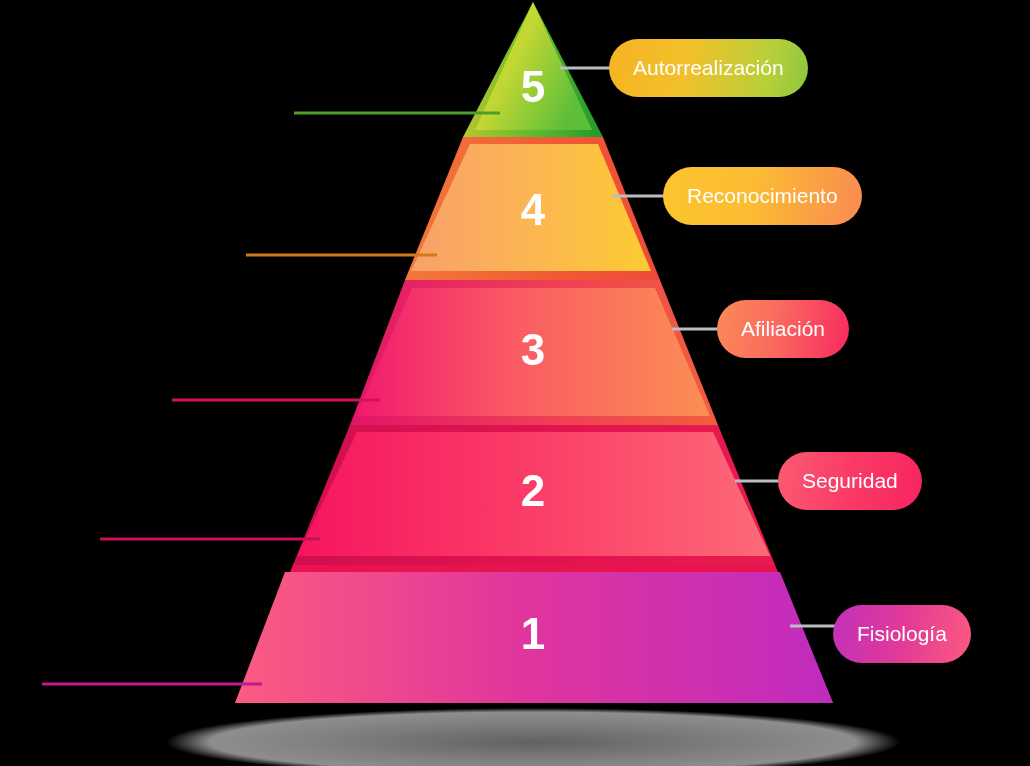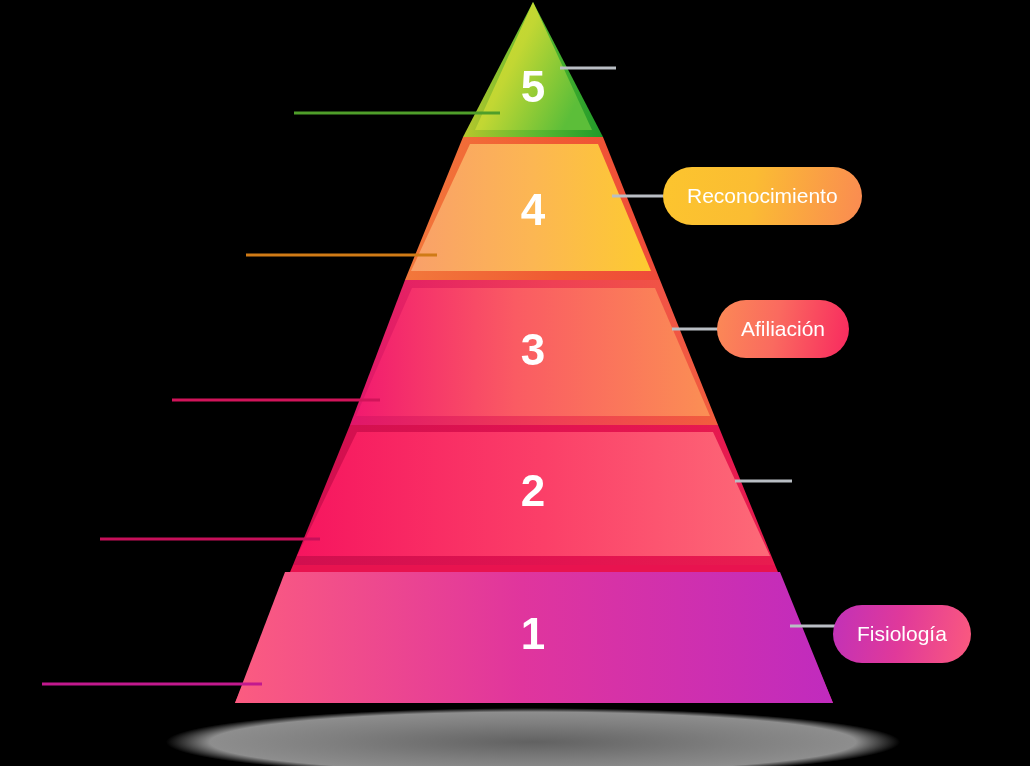"Autorrealización" div.pill { html: none -> <div> <span>Autorrealización</span> </div> }
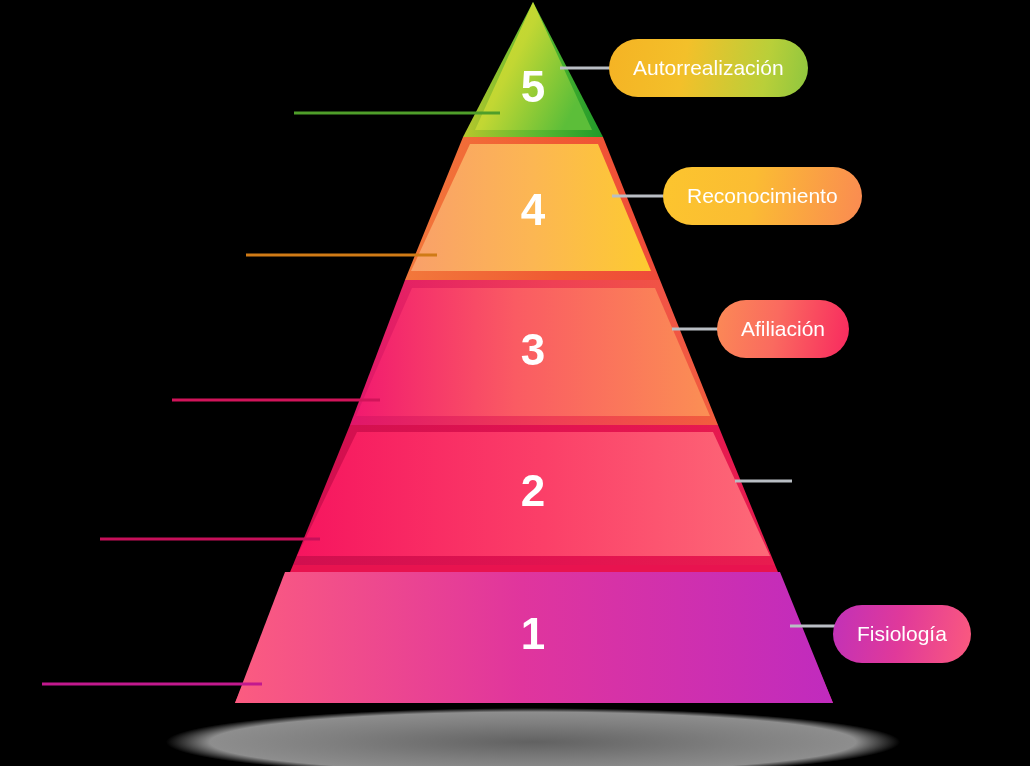"Seguridad" div.pill { html: none -> <div> <span>Seguridad</span> </div> }
